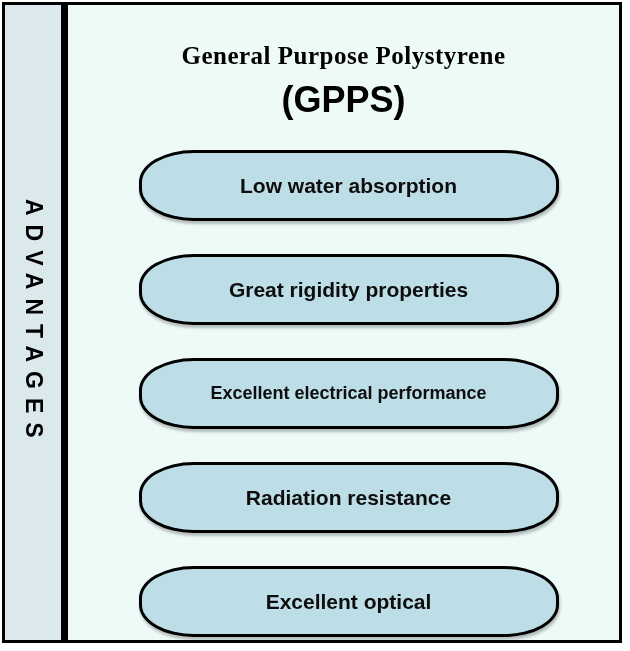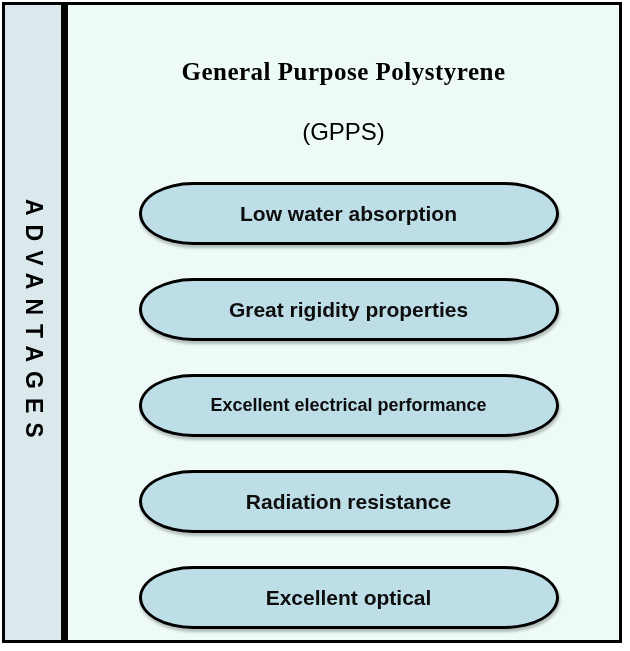"General Purpose Polystyrene" .title { margin: 16px -> 0 }
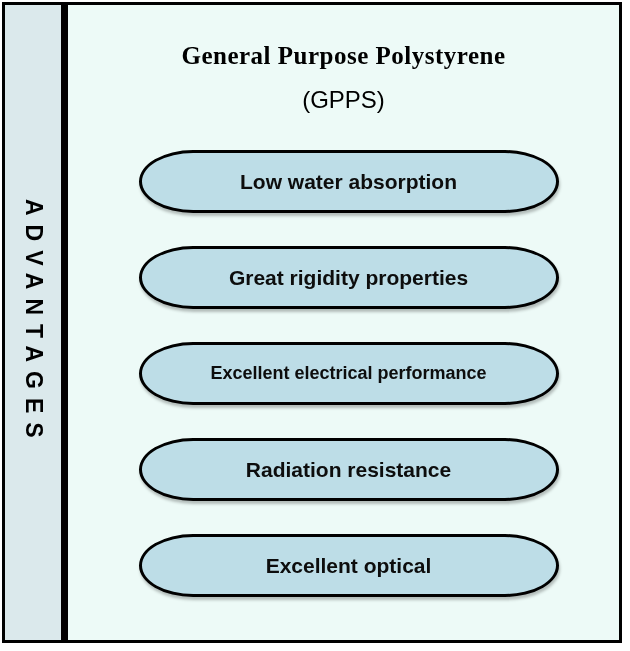"(GPPS)" .subtitle { font-size: 24px -> 36px; font-weight: normal -> bold }
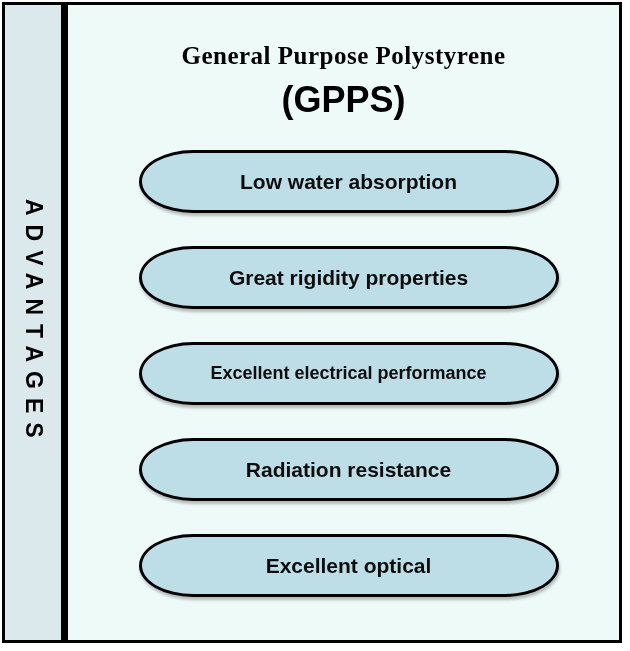"Low water absorption" .pill { height: 63px -> 71px }
